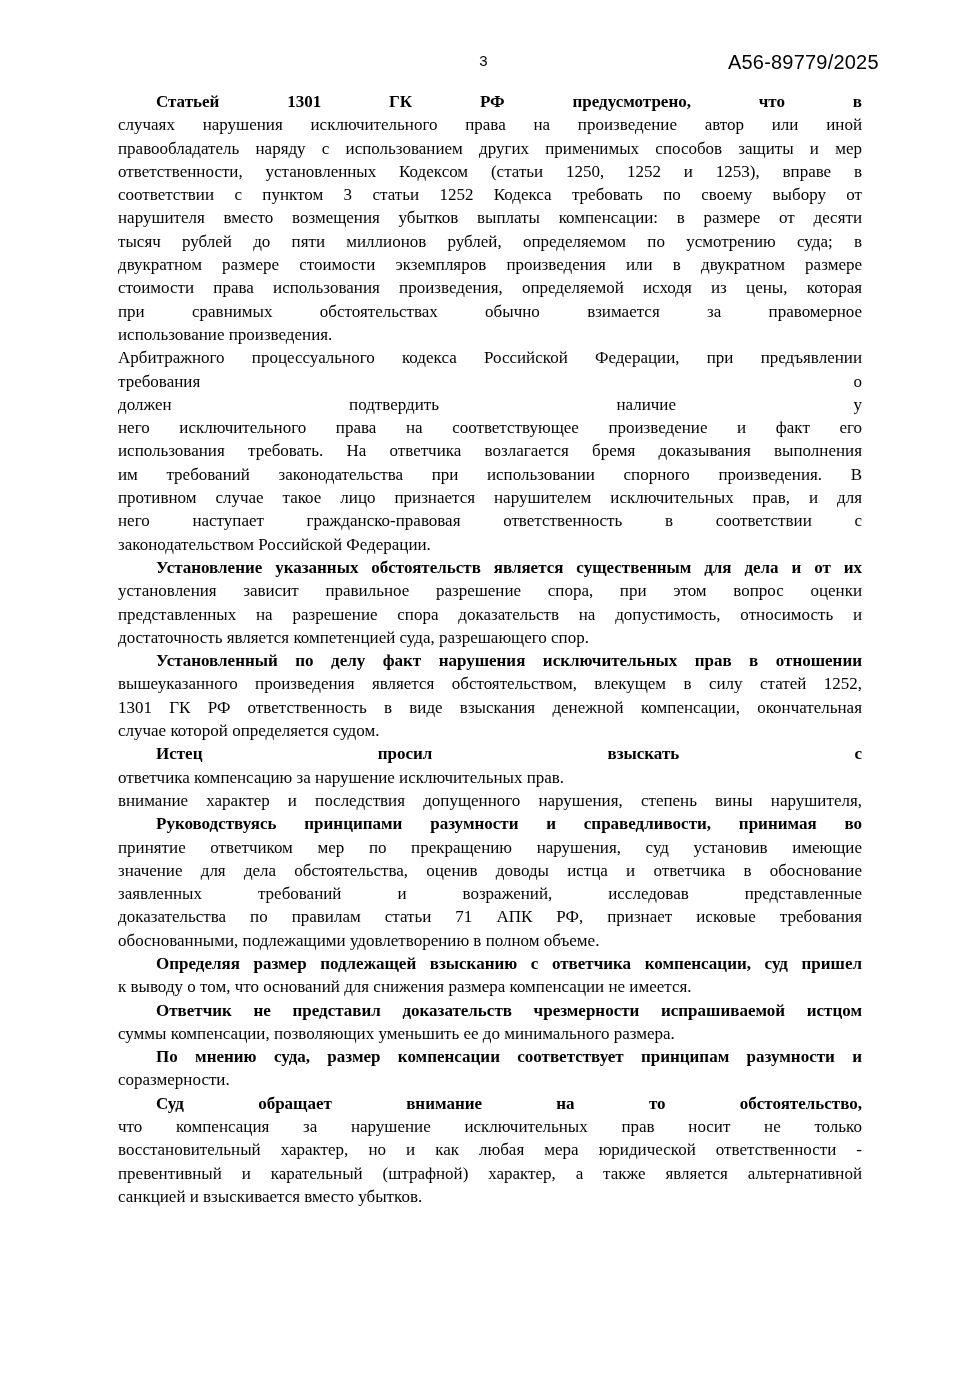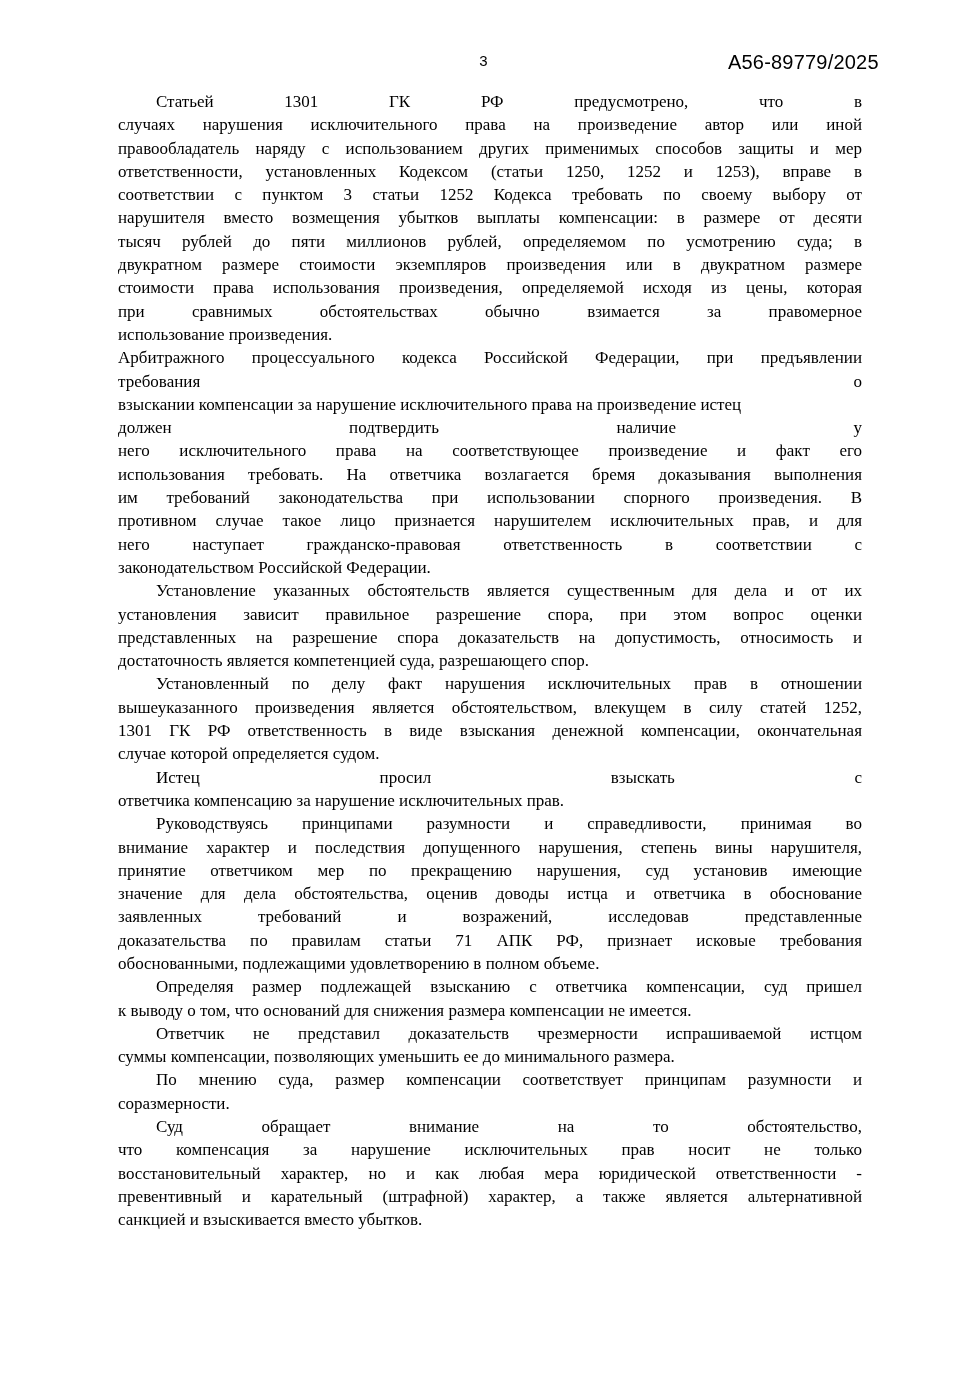"Статьей 1301 ГК РФ предусмотрено," .line.indent { font-weight: none -> bold }
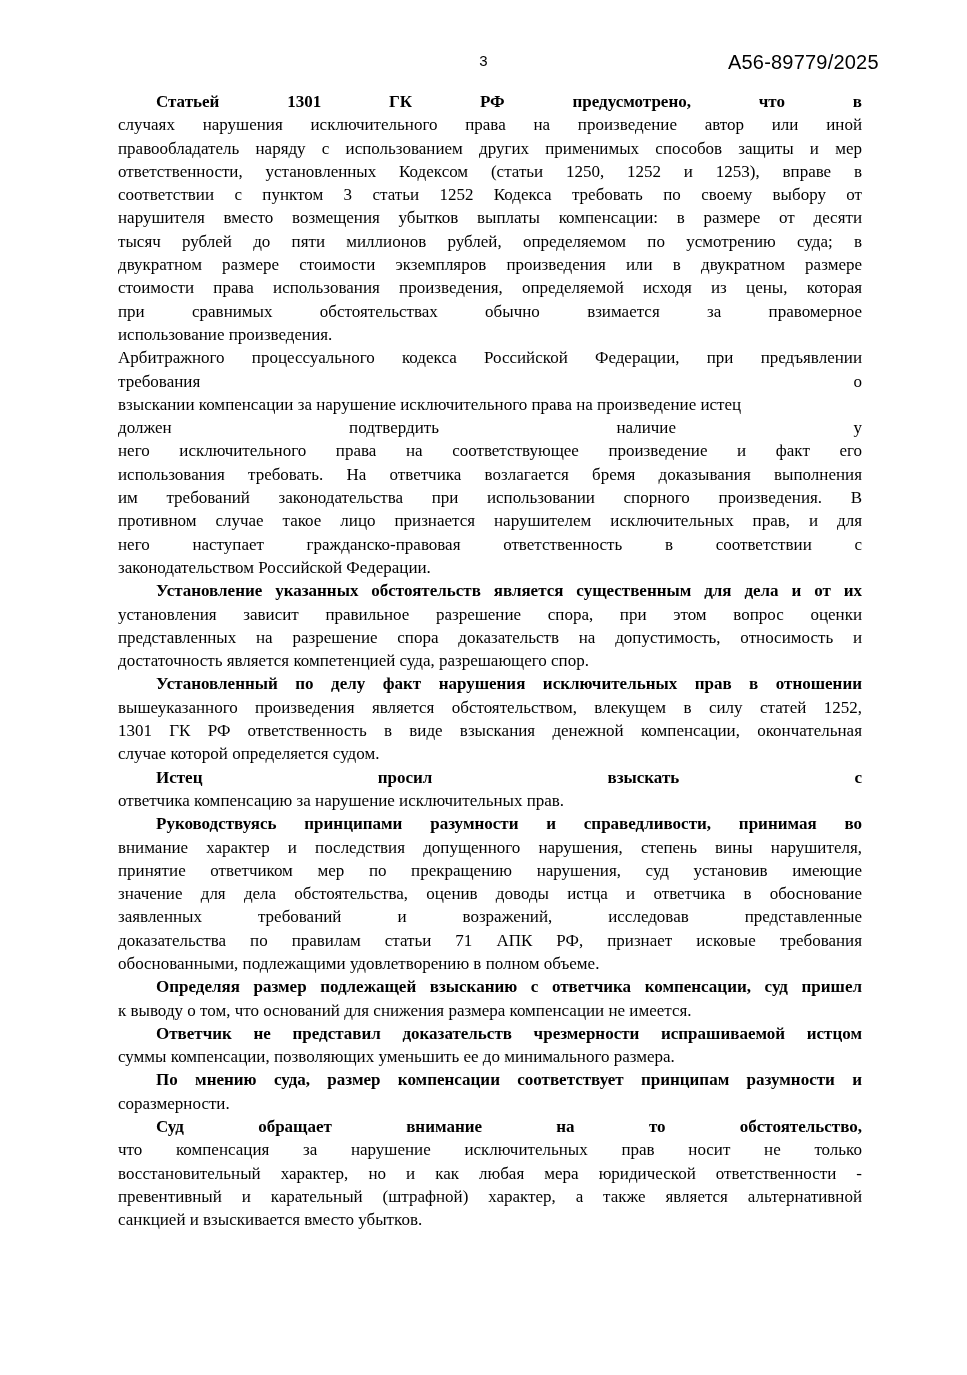"взыскании компенсации за нарушение" div.line { html: <div>взыскании компенсации за нарушение исключительного права на произведение истец</div> -> none }
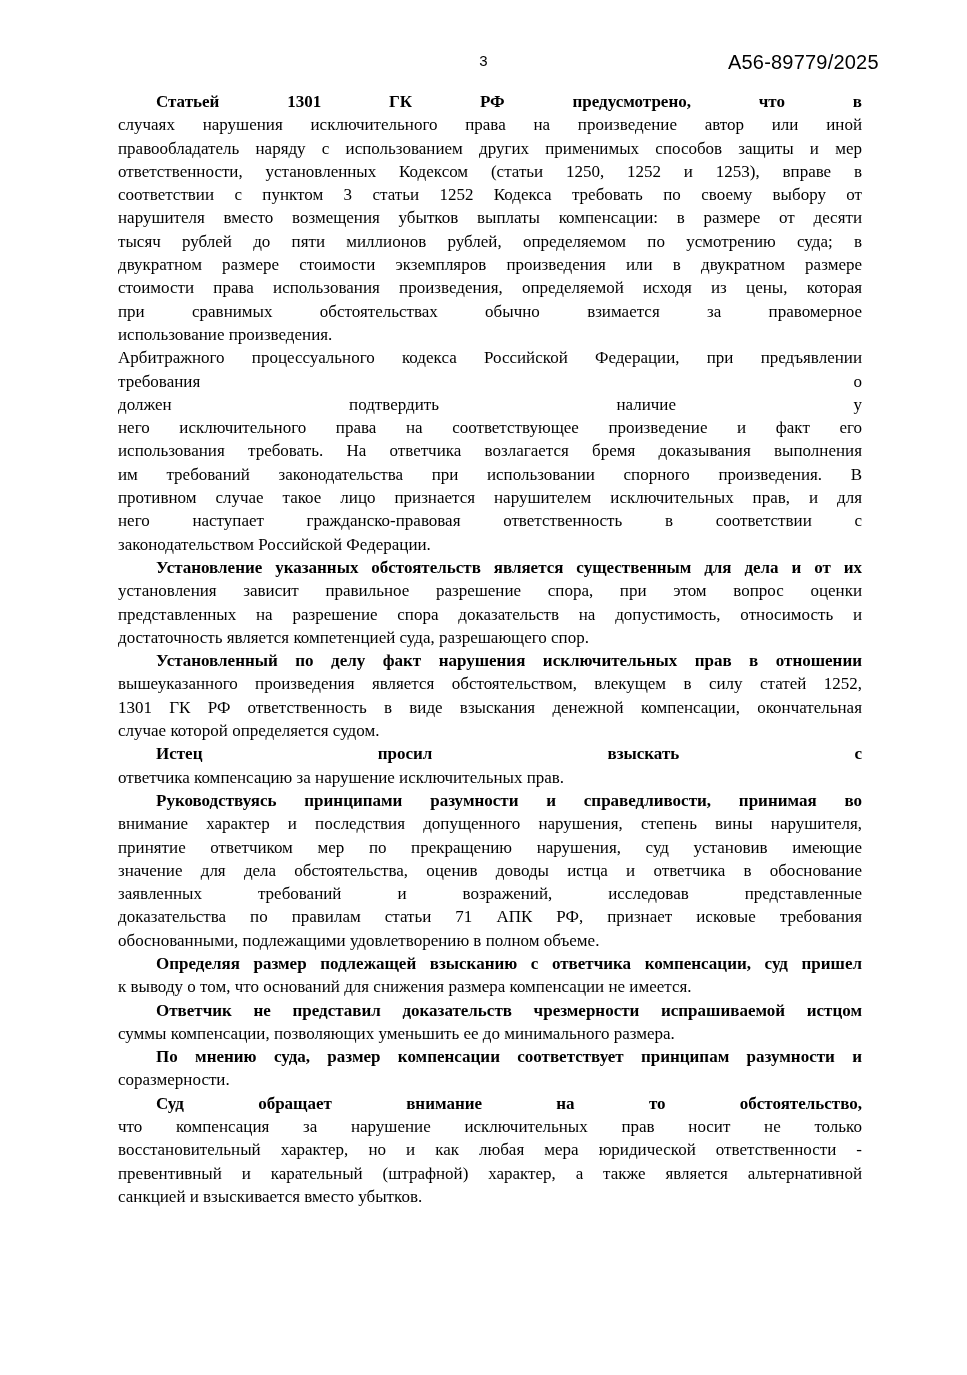"Руководствуясь принципами разумности и" div.line { order: before "внимание характер и последствия" -> after "внимание характер и последствия" }
